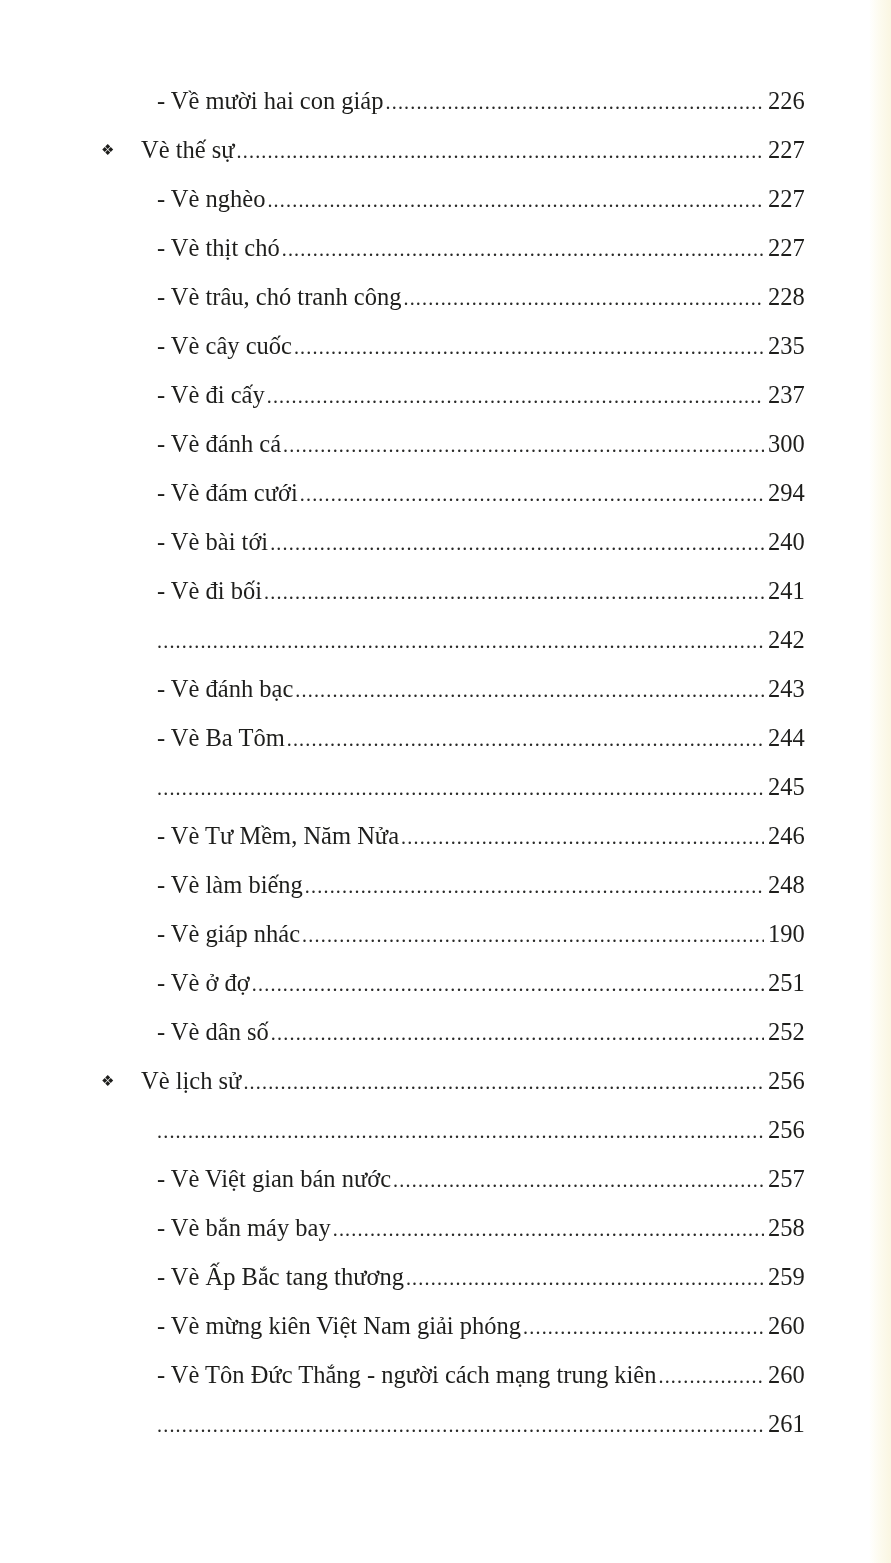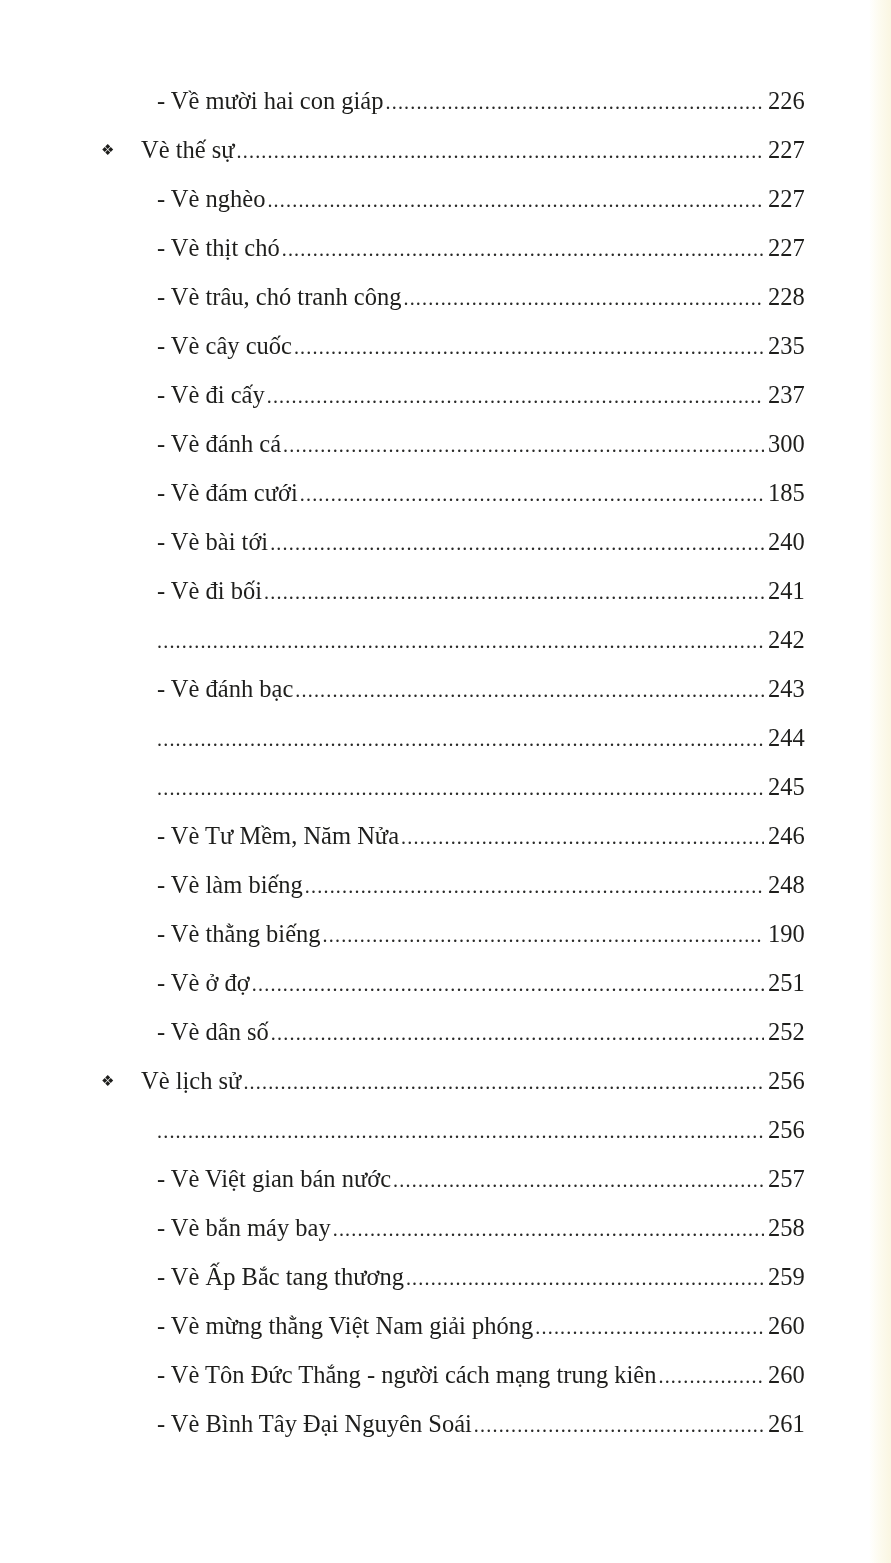"185" span.page { text: 185 -> 294 }
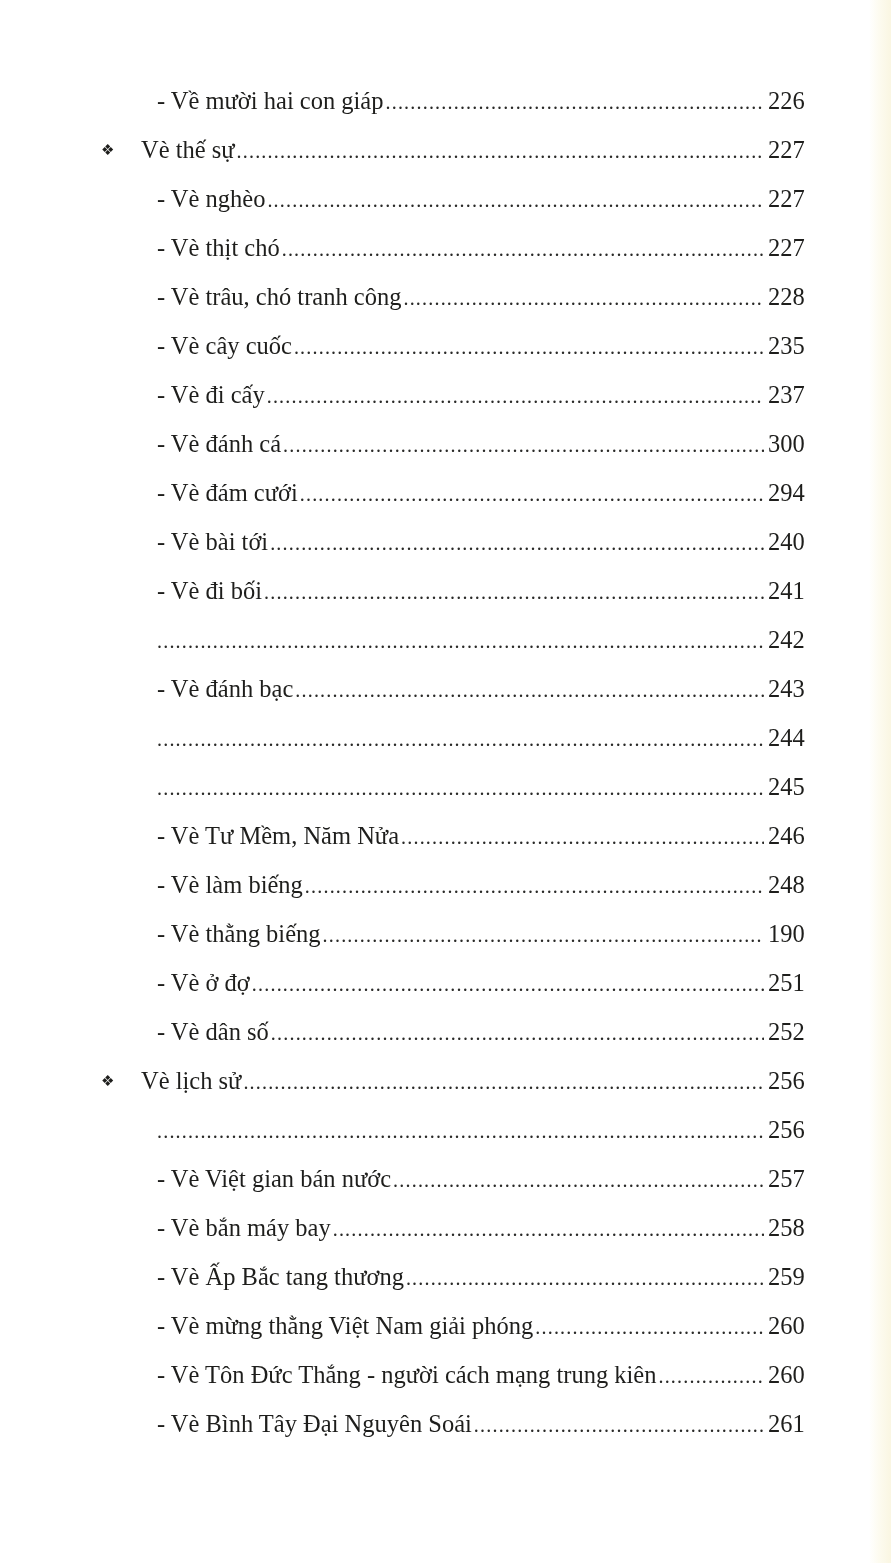"- Vè Ba Tôm" span.label { html: none -> <span>- Vè Ba Tôm</span> }
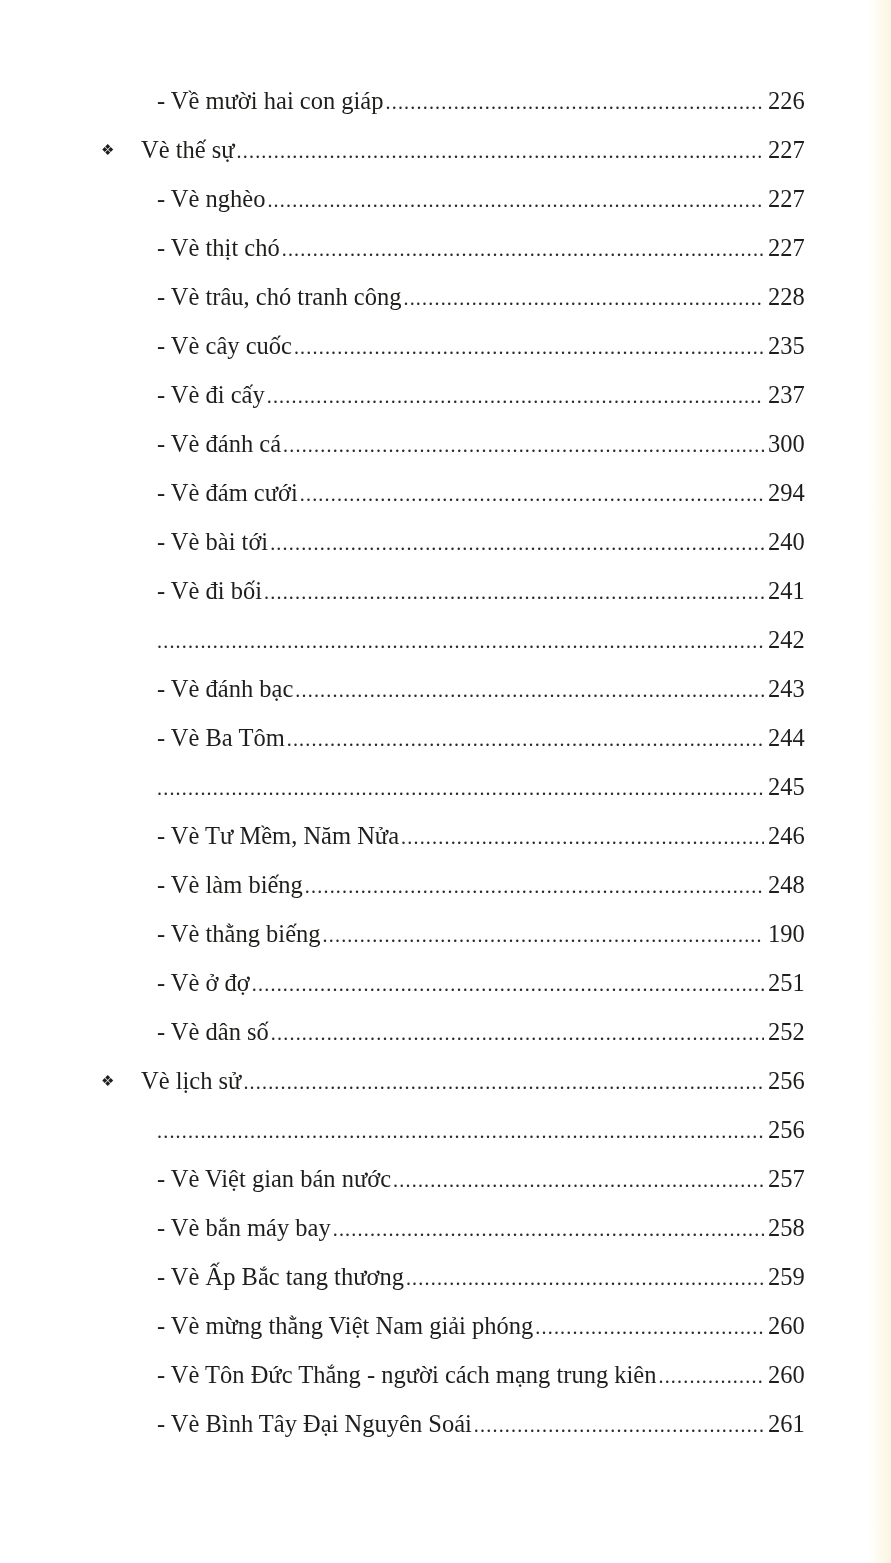"- Vè thằng biếng" span.label { text: thằng biếng -> giáp nhác }
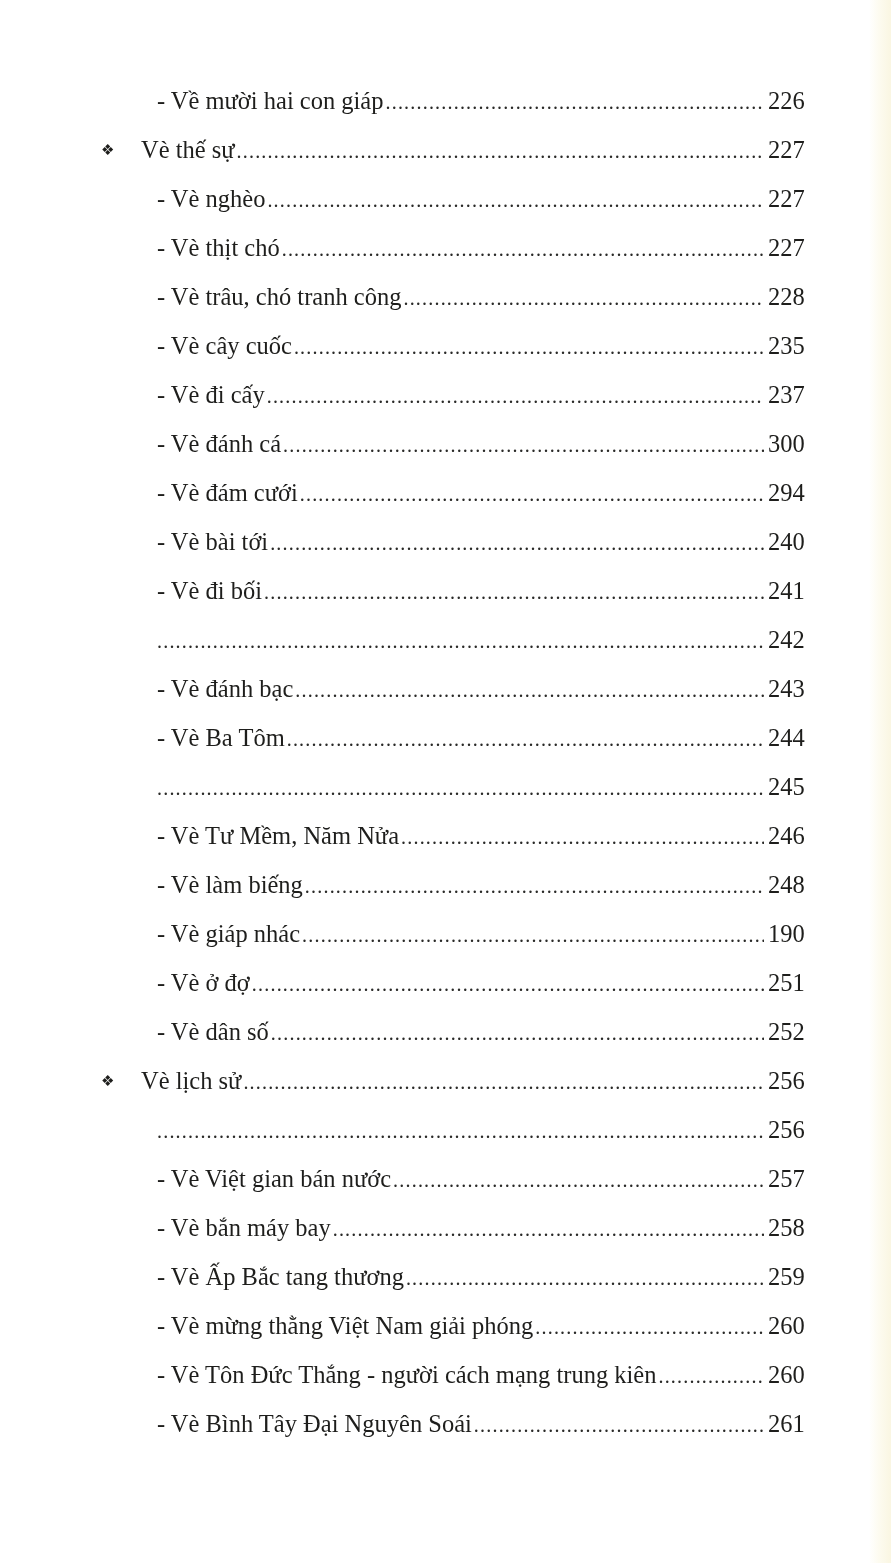"- Vè mừng thằng Việt" span.label { text: thằng -> kiên }
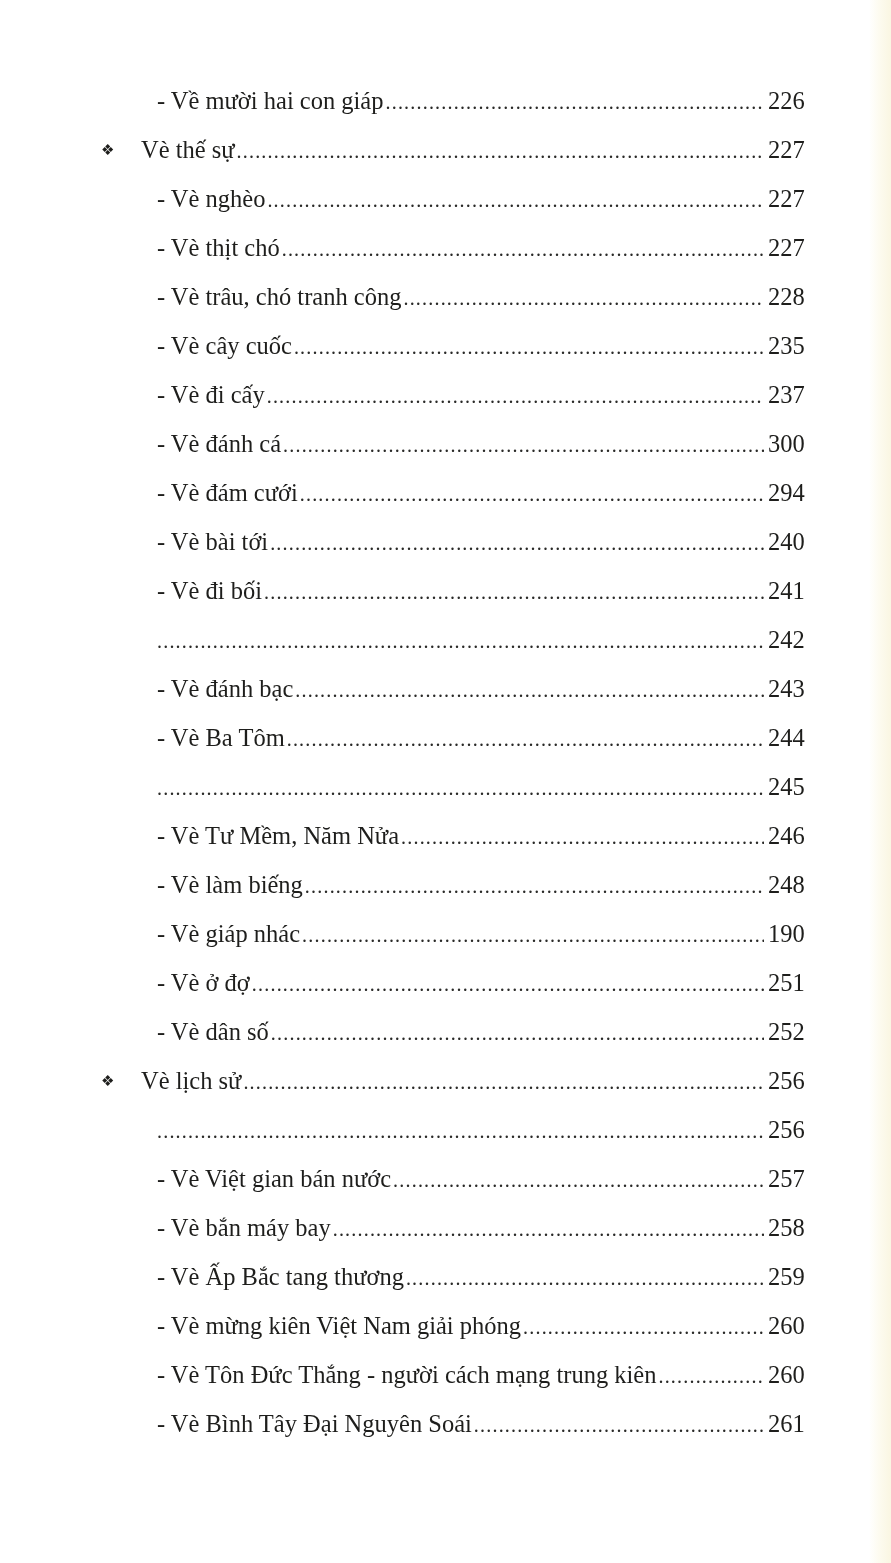"- Vè Bình Tây Đại" span.label { html: <span>- Vè Bình Tây Đại Nguyên Soái</span> -> none }
